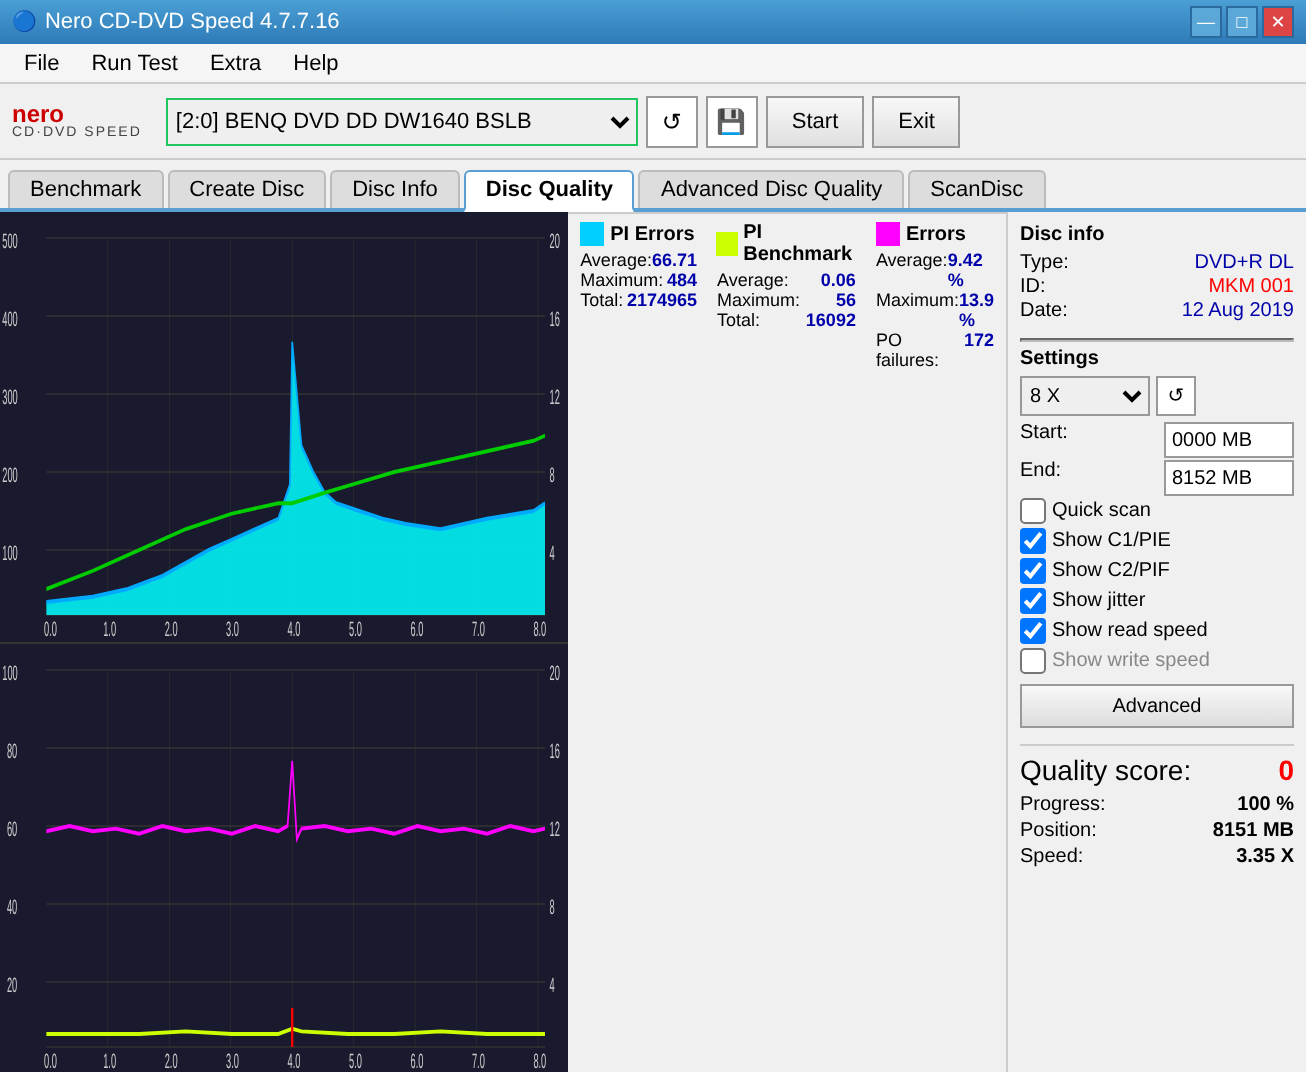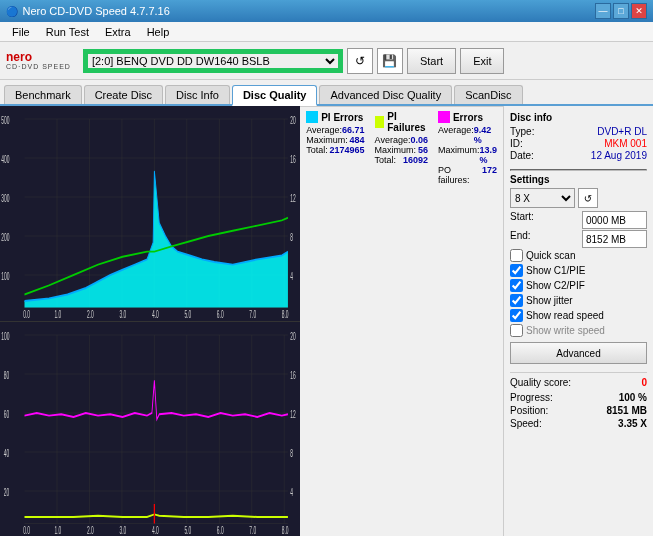"[2:0] BENQ DVD DD DW1640" .drive-select { border: 5px solid #22c55e -> 1px solid #22c55e; width: 260px -> 236px }
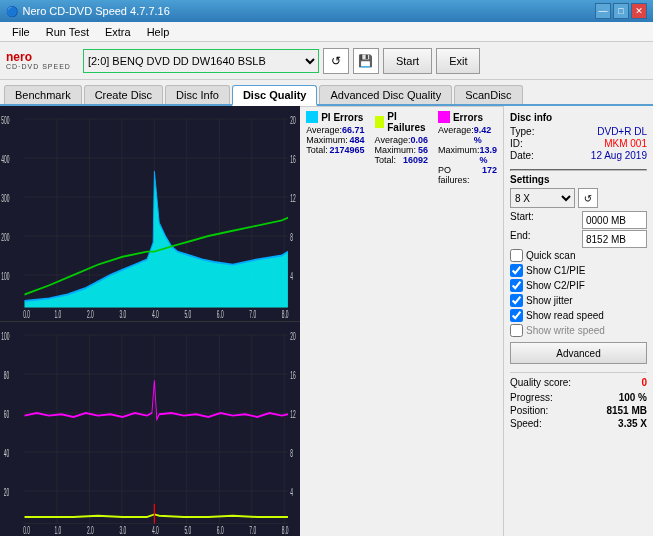"PI Failures" span { text: Failures -> Benchmark }
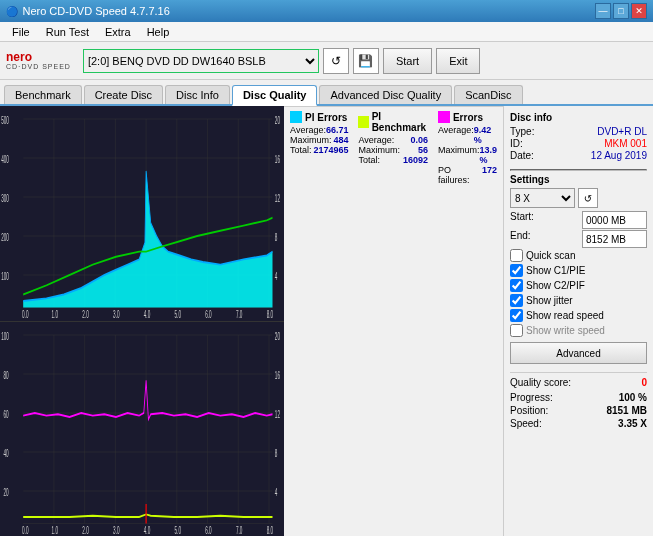"Quality score:" .quality-row { font-size: 10px -> 14px }
